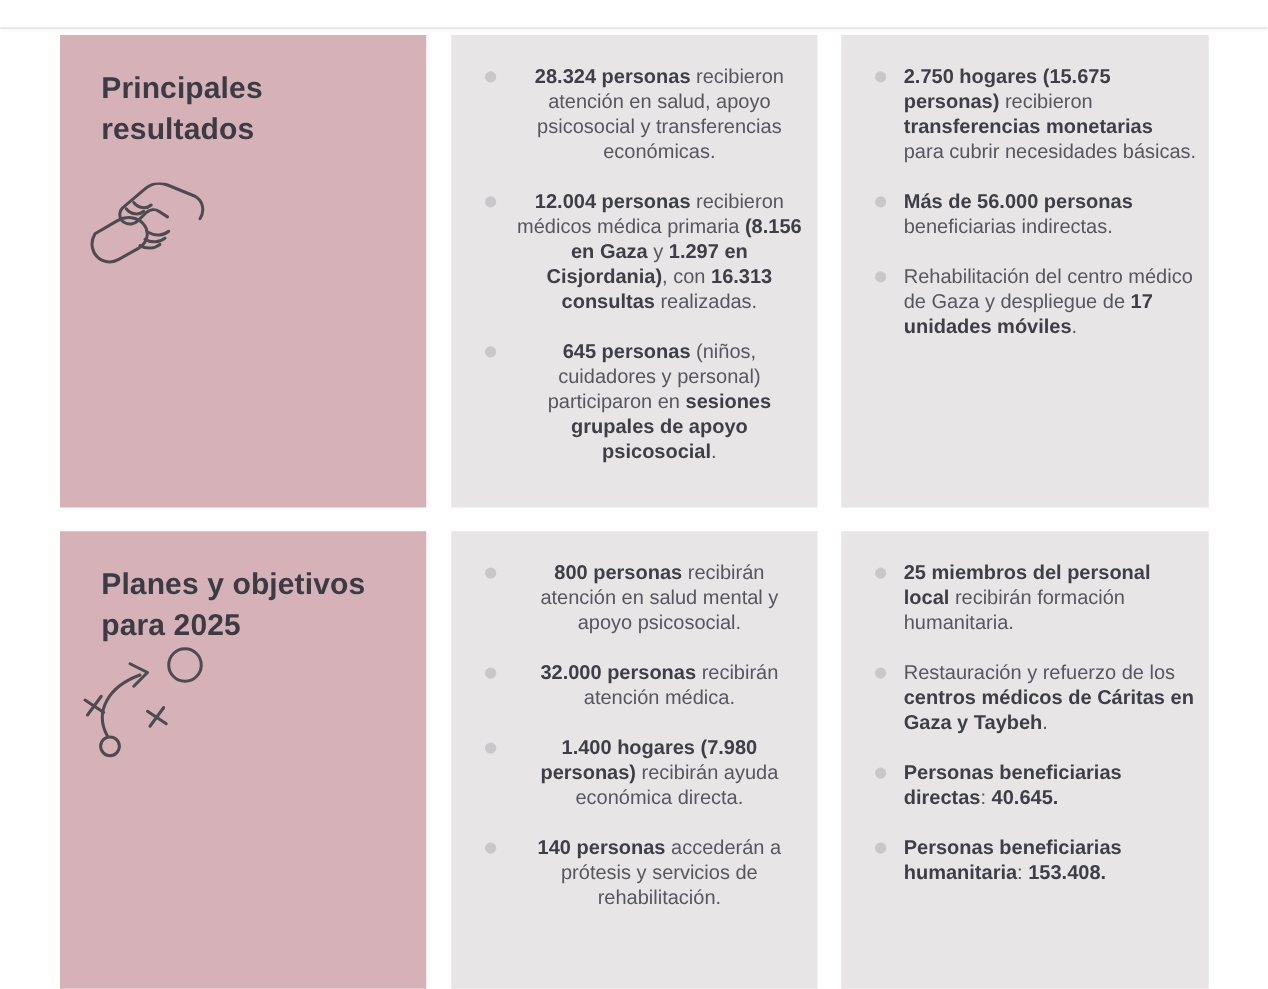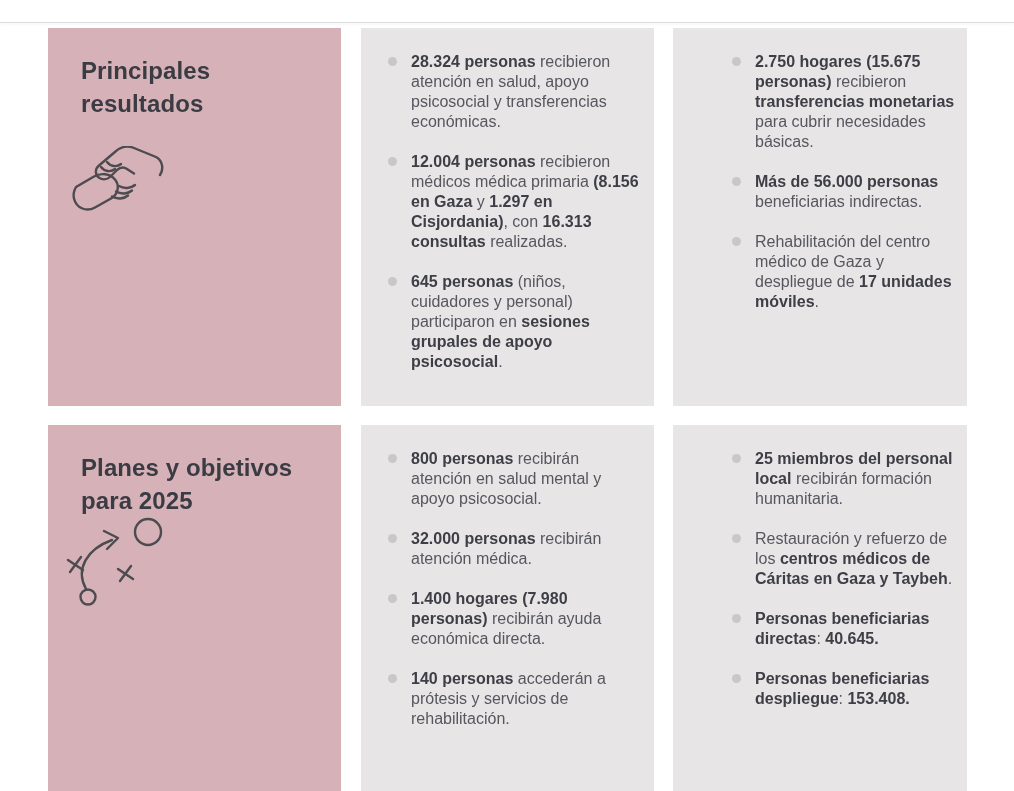"28.324 personas recibieron atención en" .c2 { text-align: none -> center }
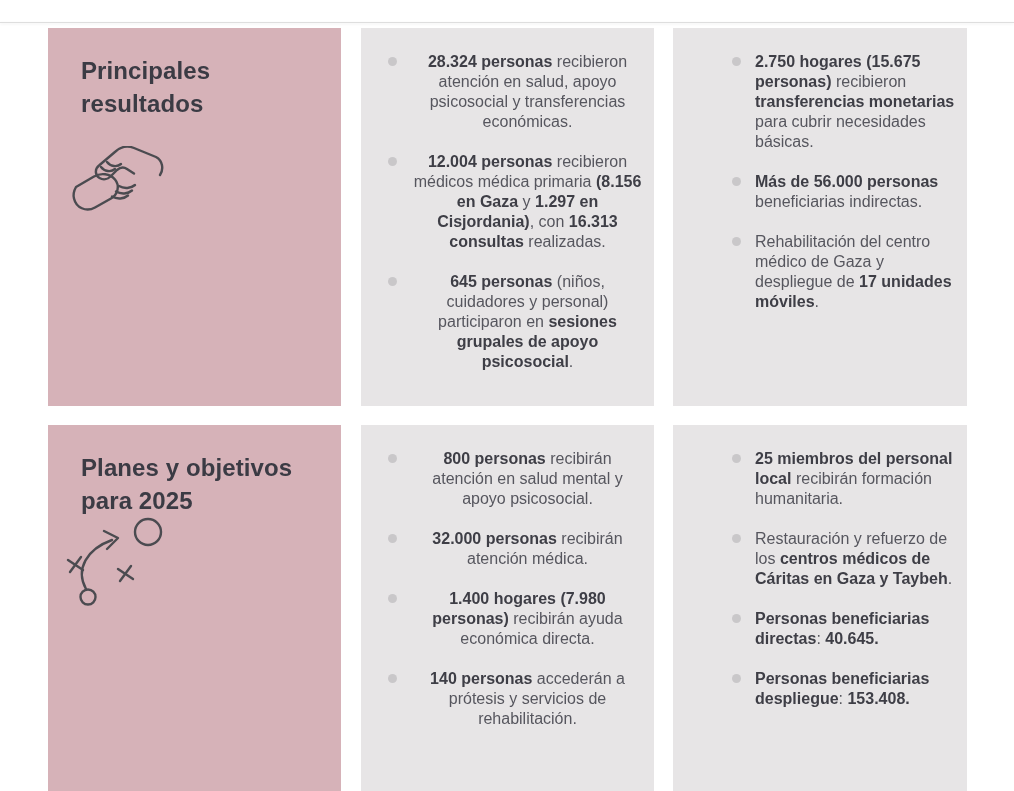"2.750 hogares (15.675 personas)" .c3 { padding-left: 32px -> none }
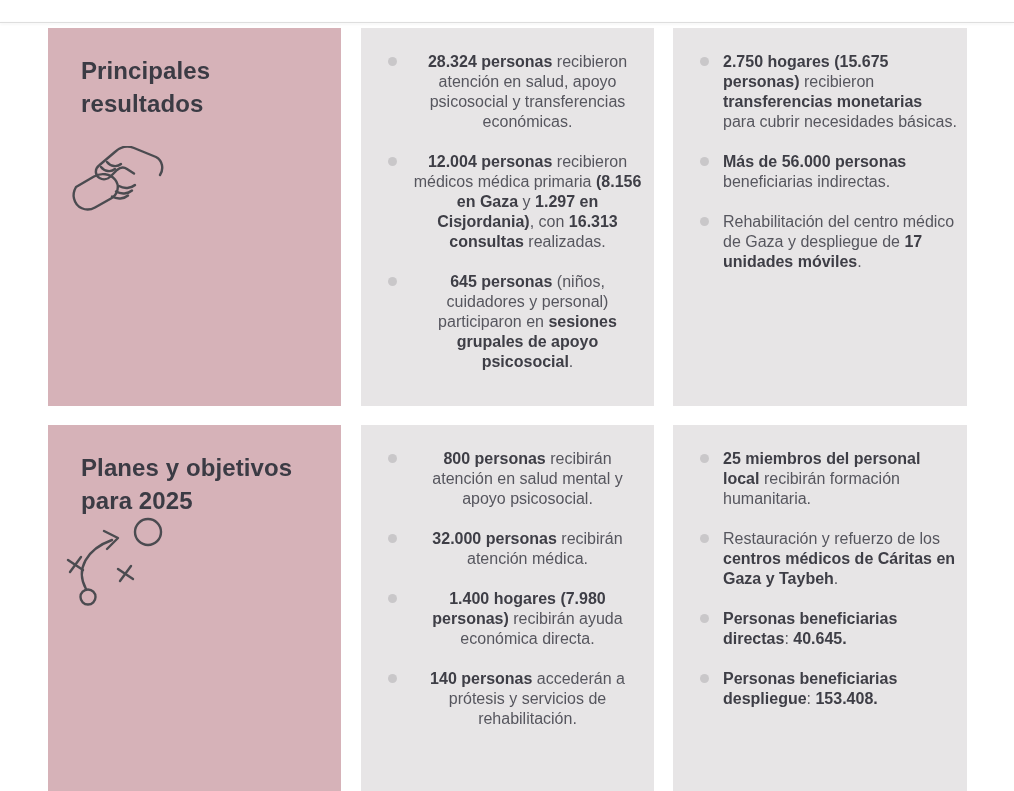"Personas beneficiarias despliegue" strong { text: despliegue -> humanitaria }
